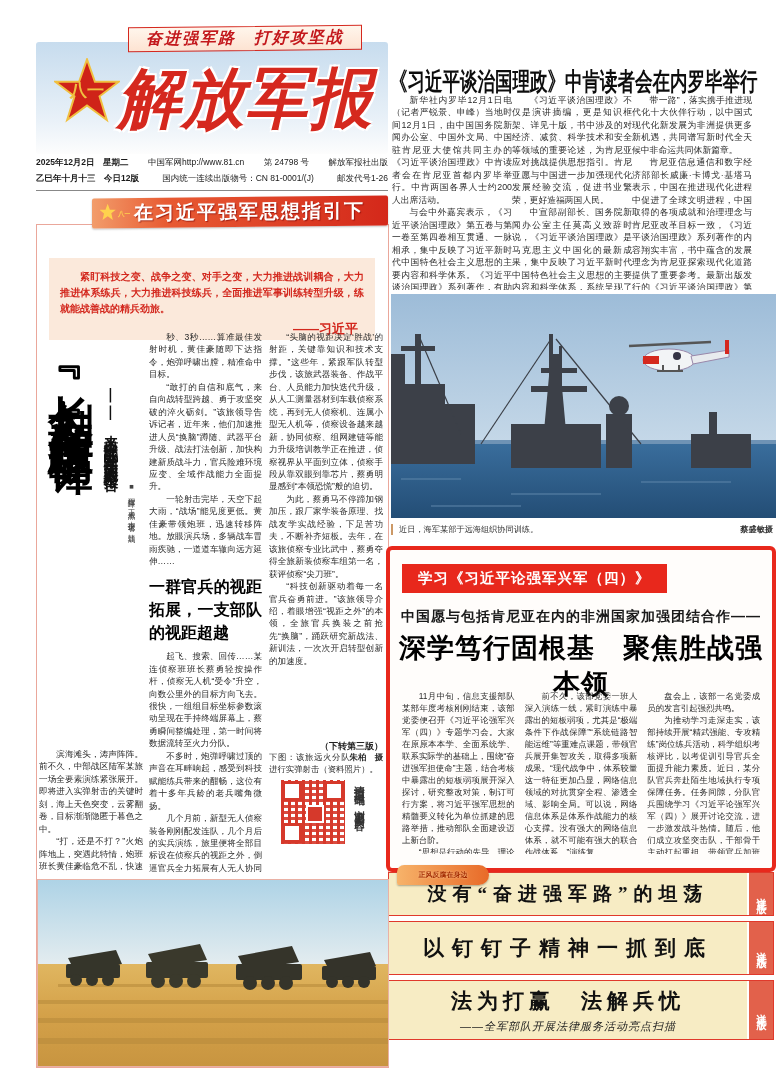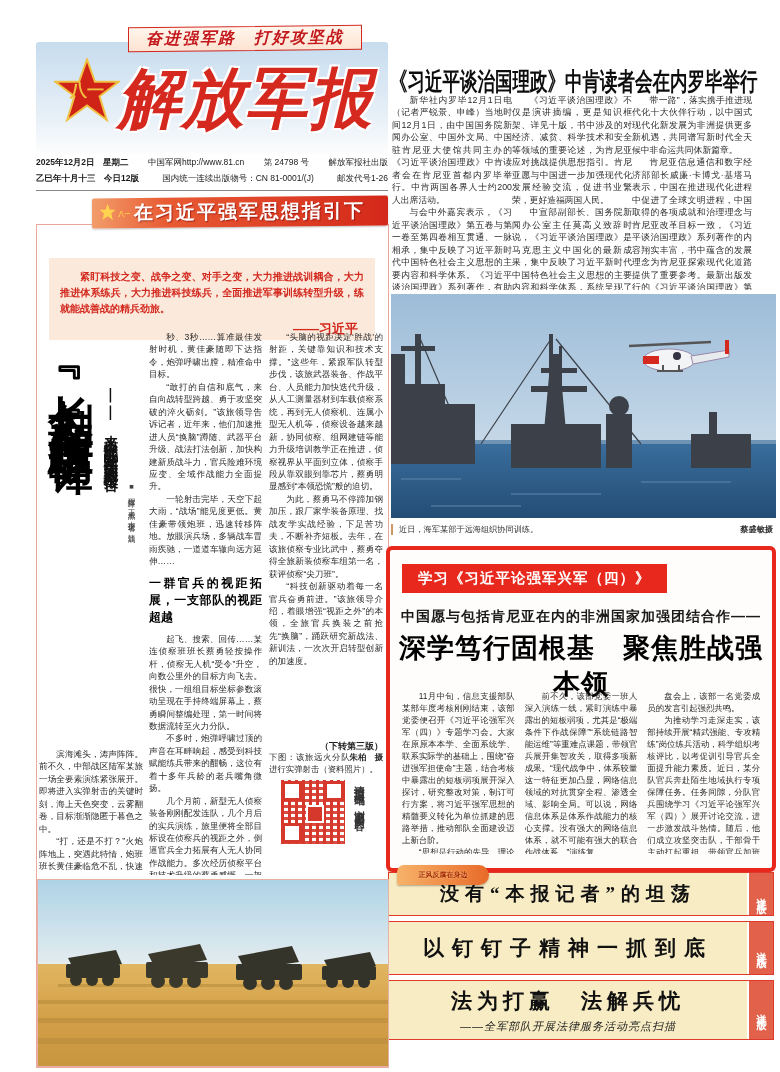"一群官兵的视距拓展，一支部队的视距超越" .f-subhead { font-size: 12px -> 16px }
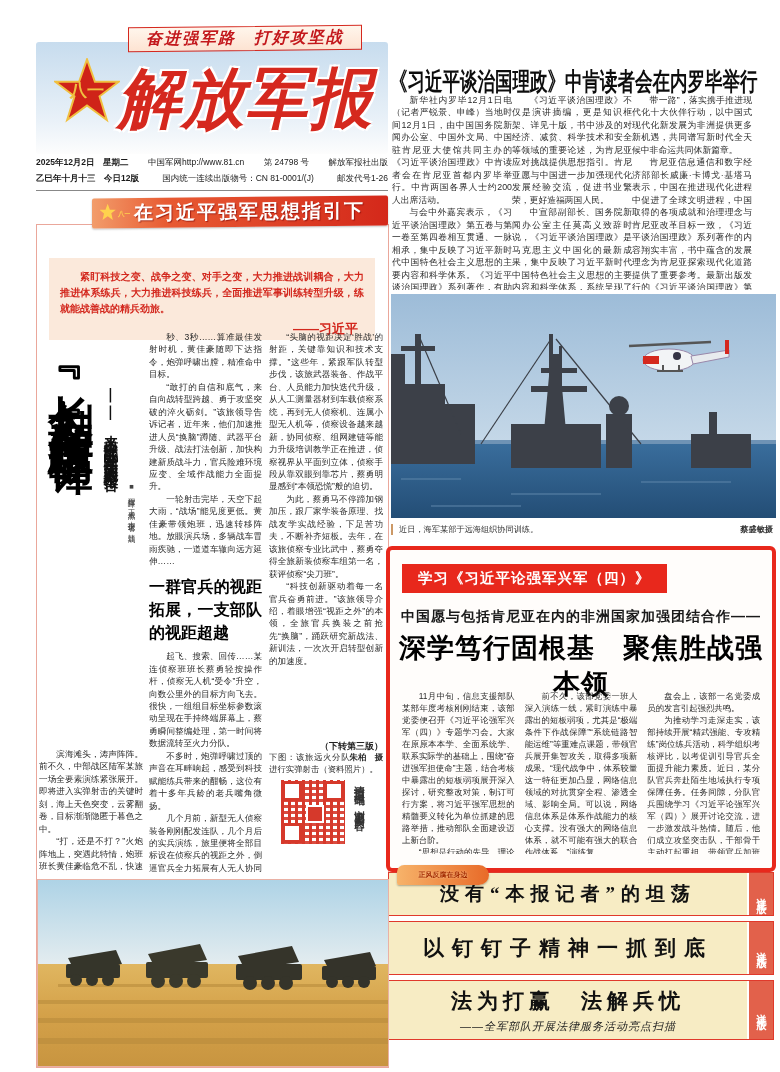"没有“本报记者”的坦荡" div.teaser-title { text: 本报记者 -> 奋进强军路 }
